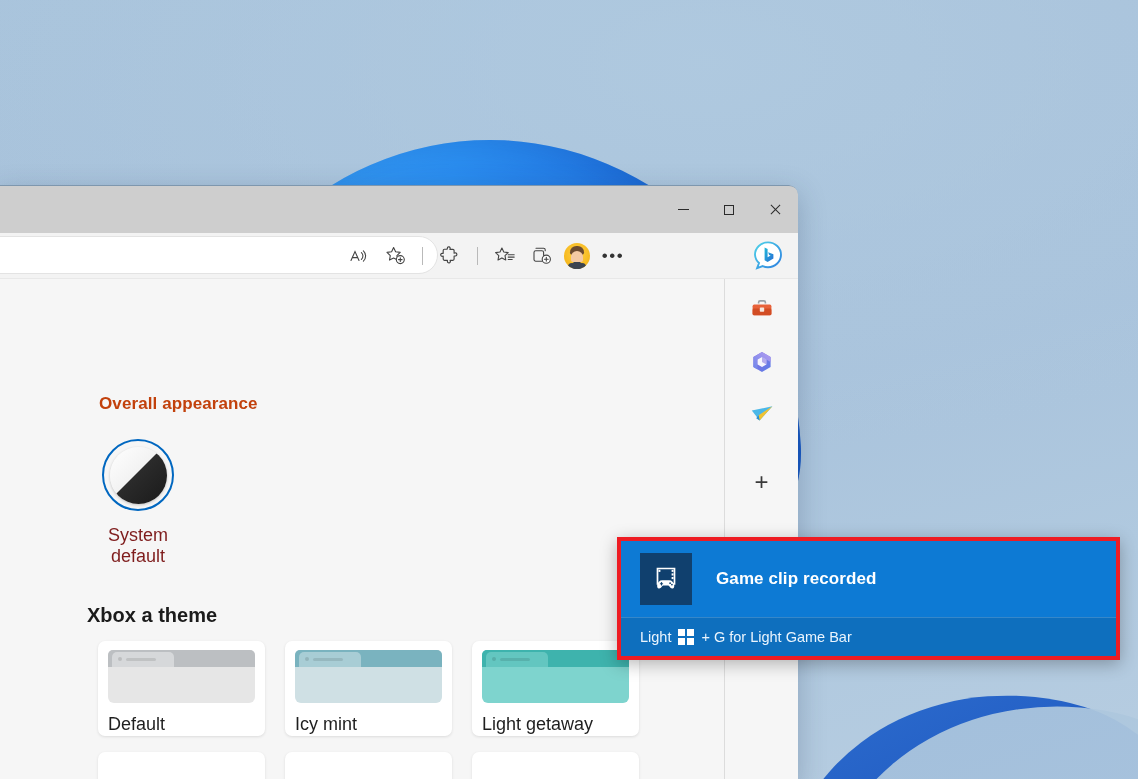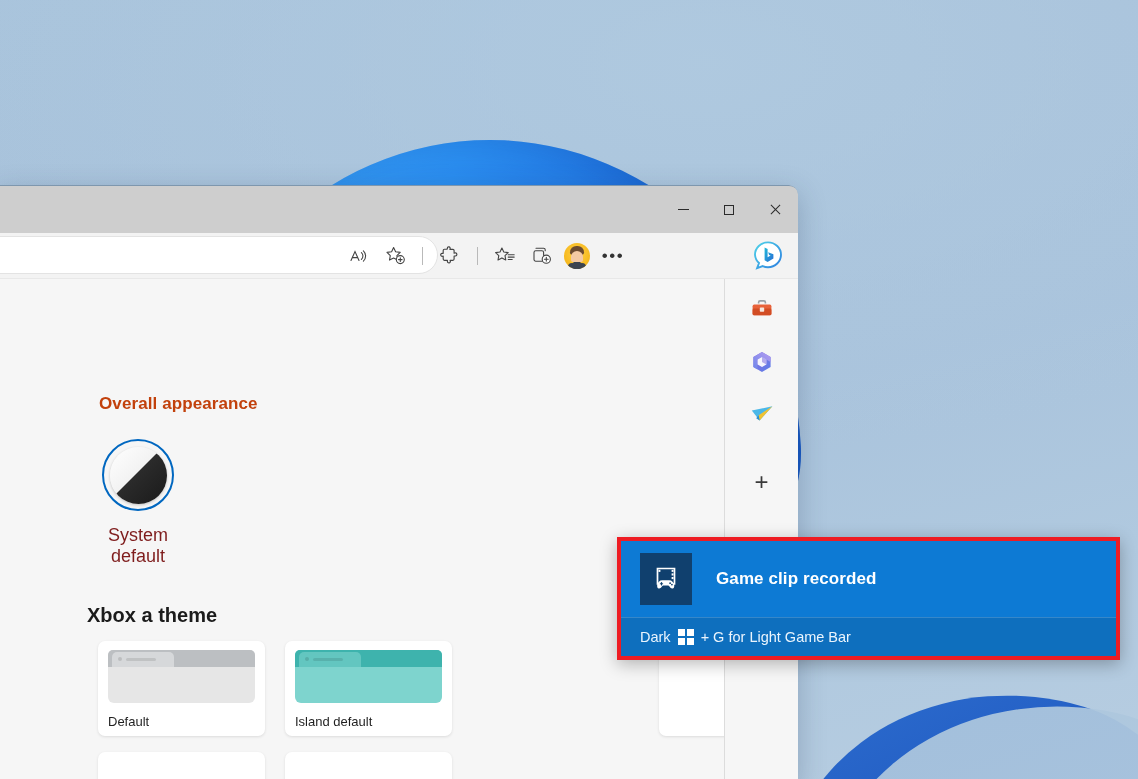"Dark" span { text: Dark -> Light }
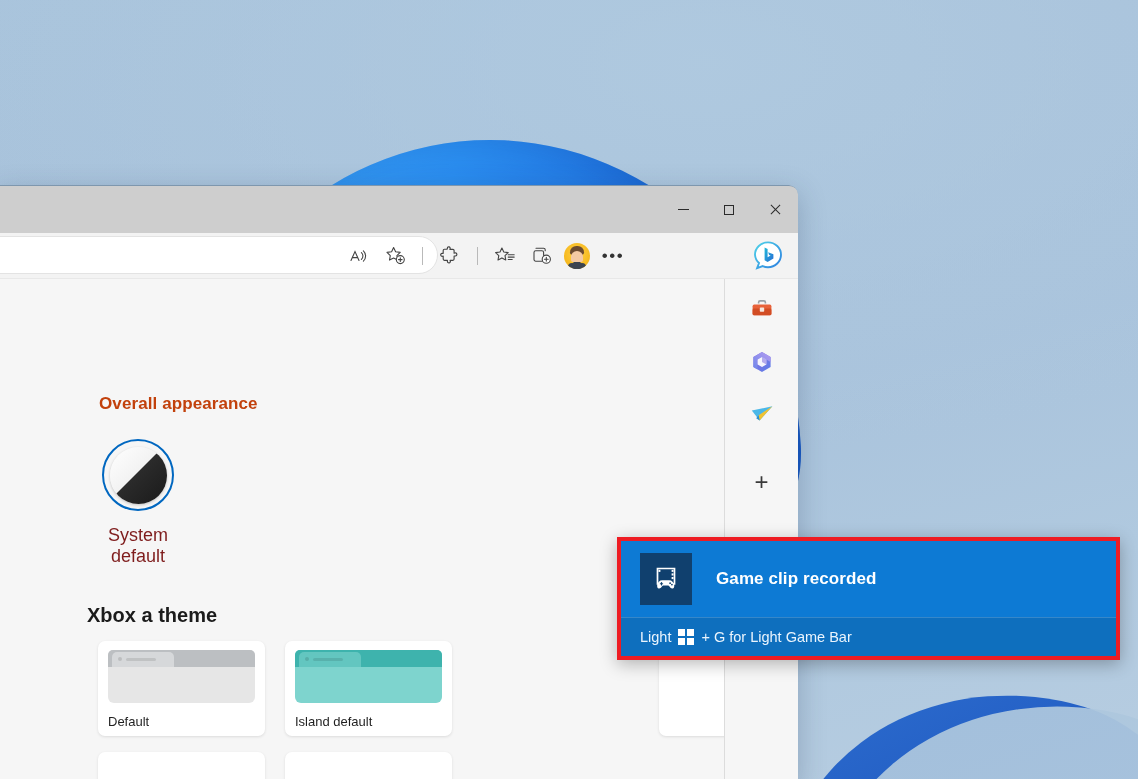"Default" .theme-name { font-size: 13px -> 18px }
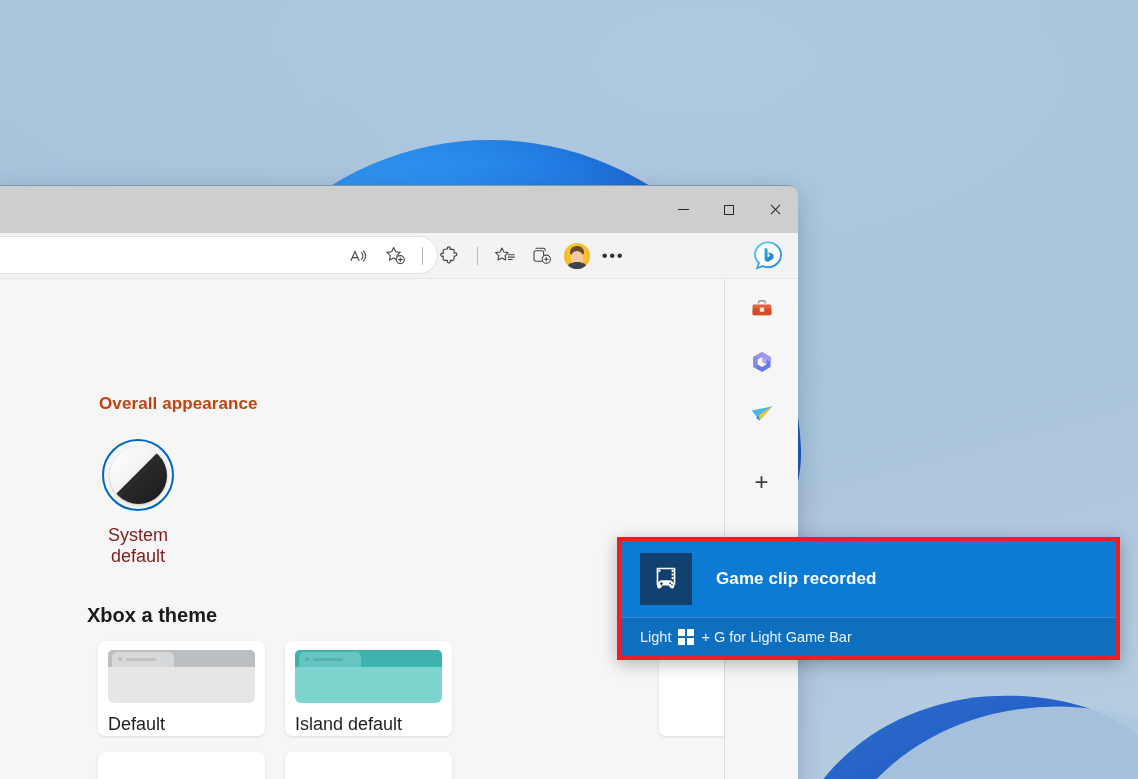"Icy mint" div.theme-card { html: none -> <div> <div> <div></div> <div></div> <div></div> <div></div> </div> <div>Icy mint</div> </div> }
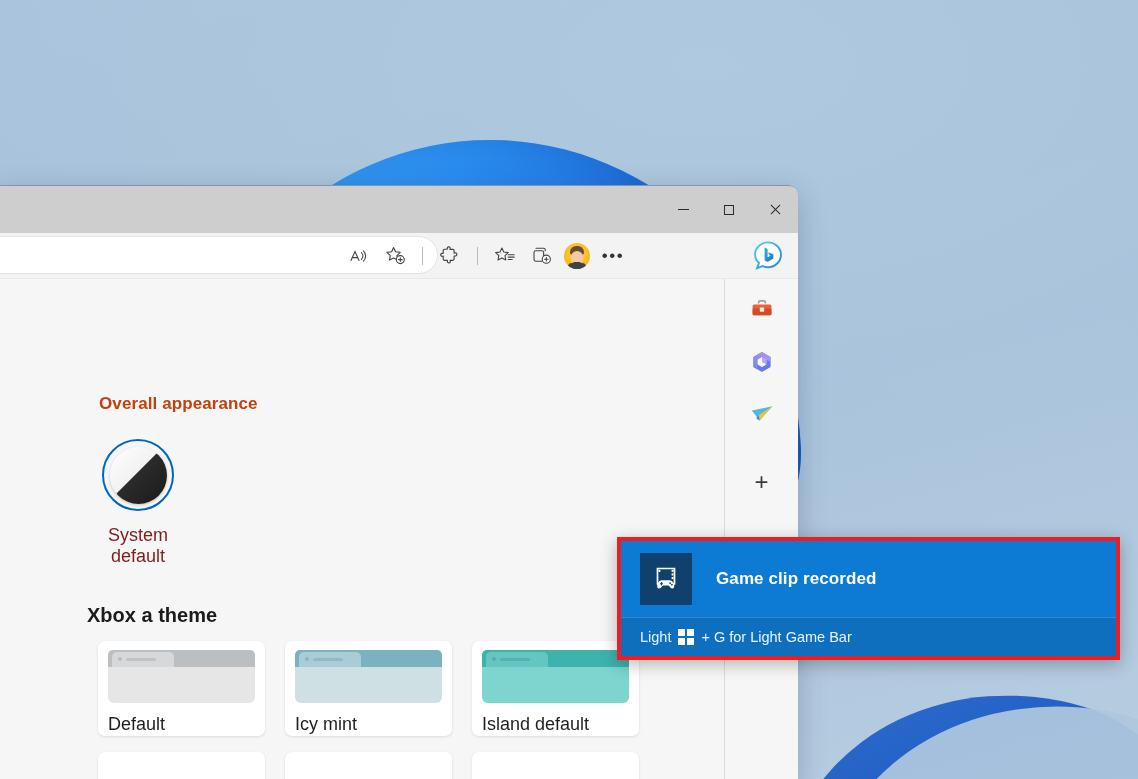"Island default" div.theme-name { text: Island default -> Light getaway }
